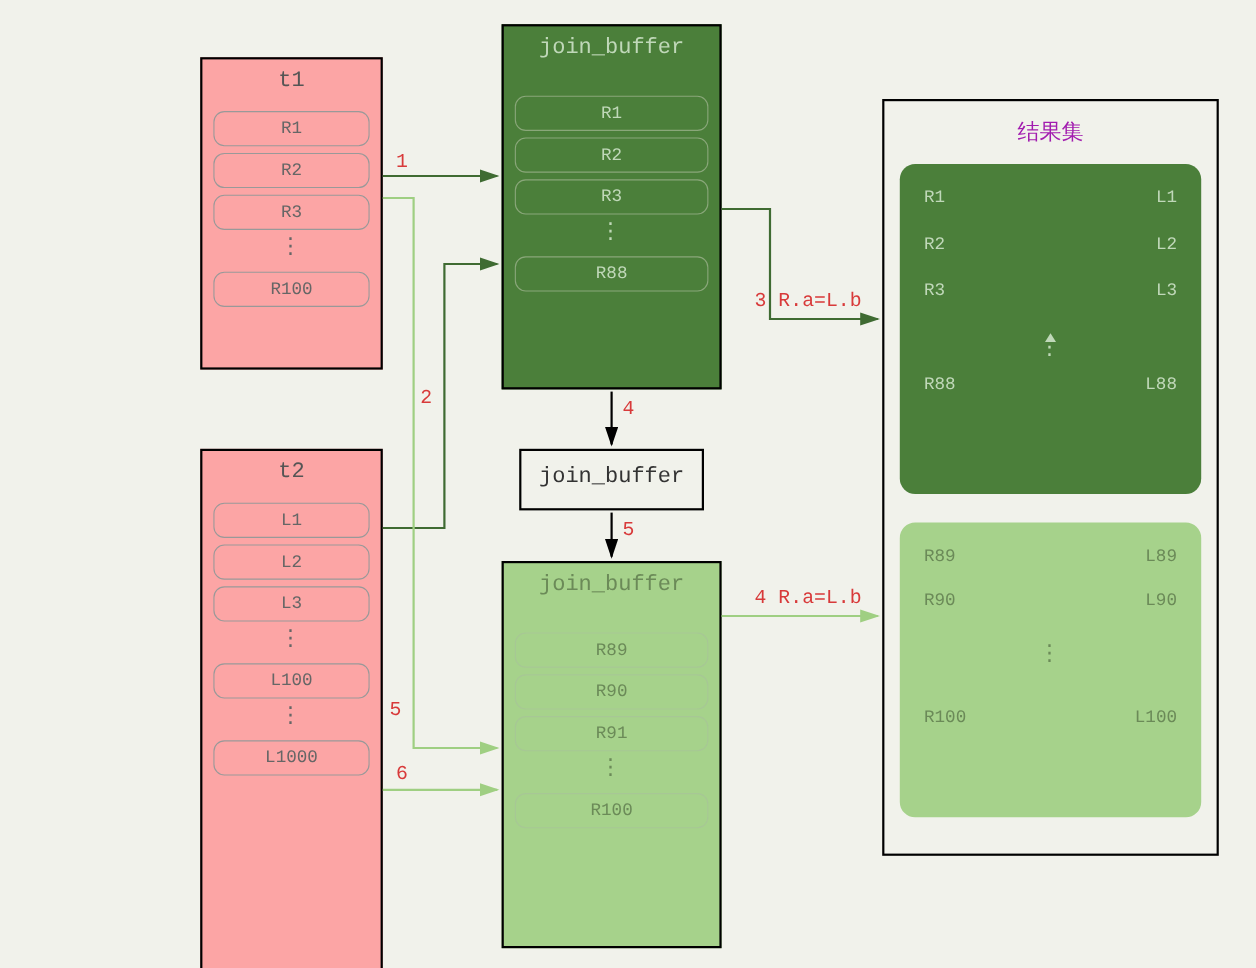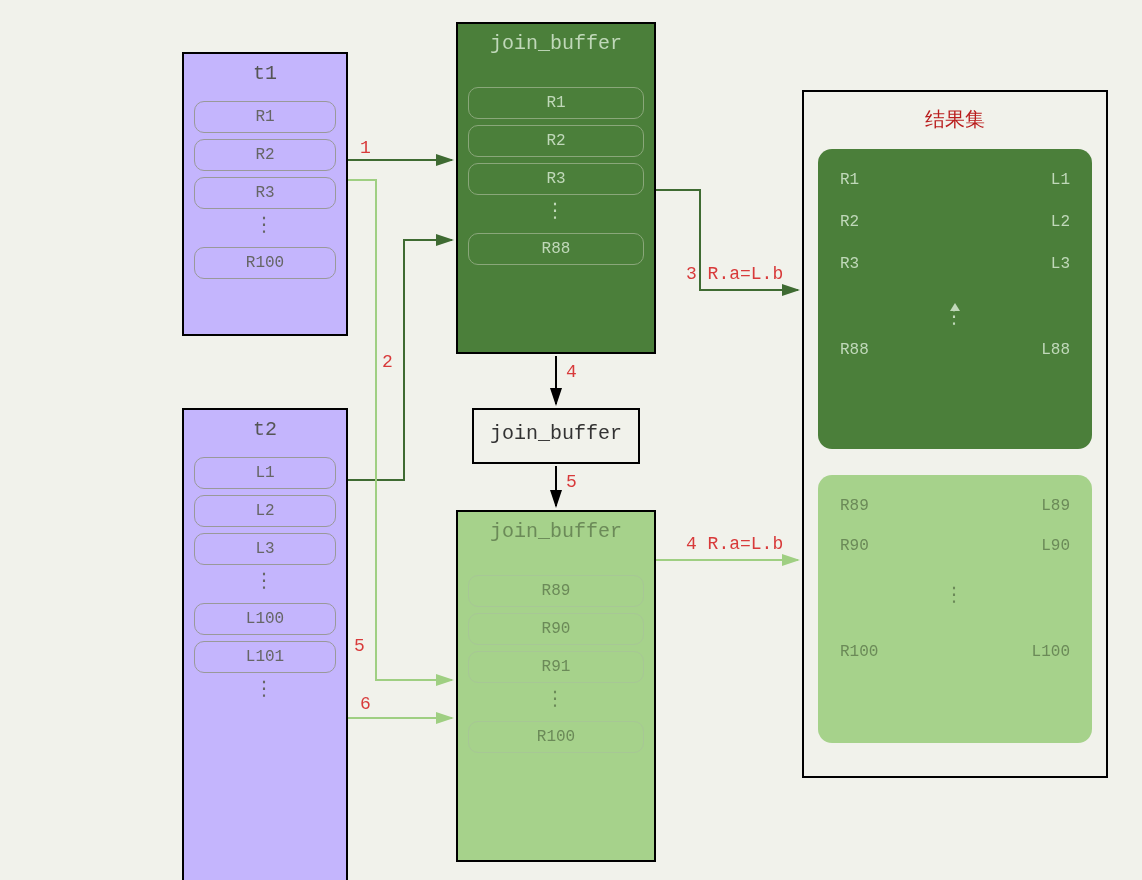"t1" .box { background: #c4b5fd -> #fca5a5 }
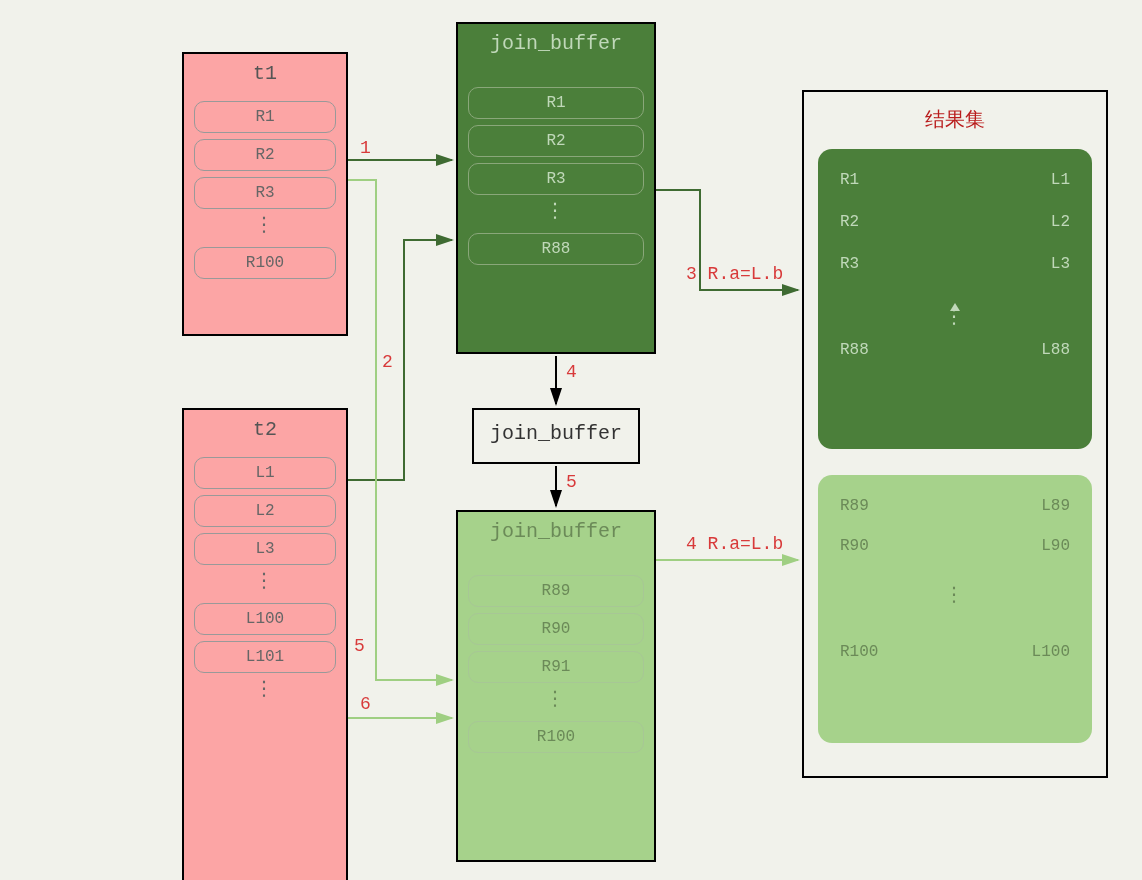"结果集" .result-title { color: #b91c1c -> #a21caf }
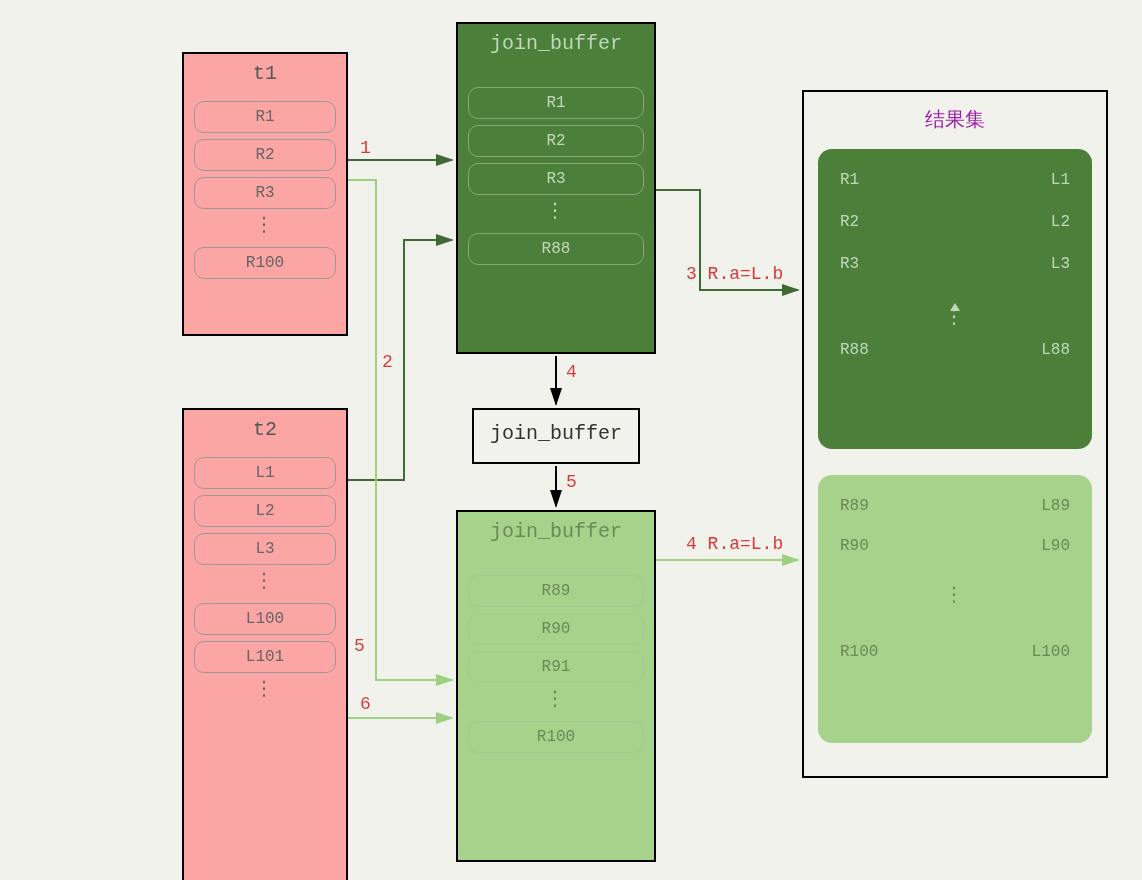"L101" div.record { html: <div>L101</div> -> none }
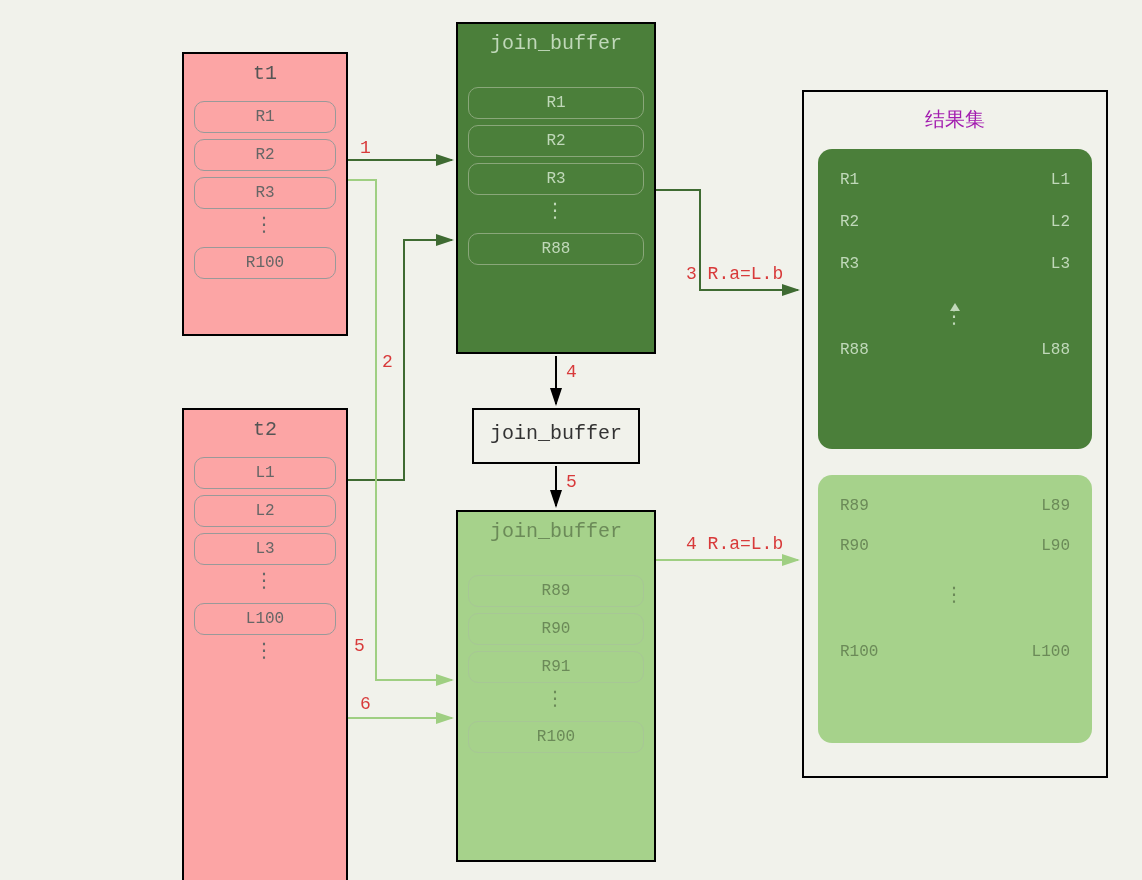"L1000" div.record { html: none -> <div>L1000</div> }
